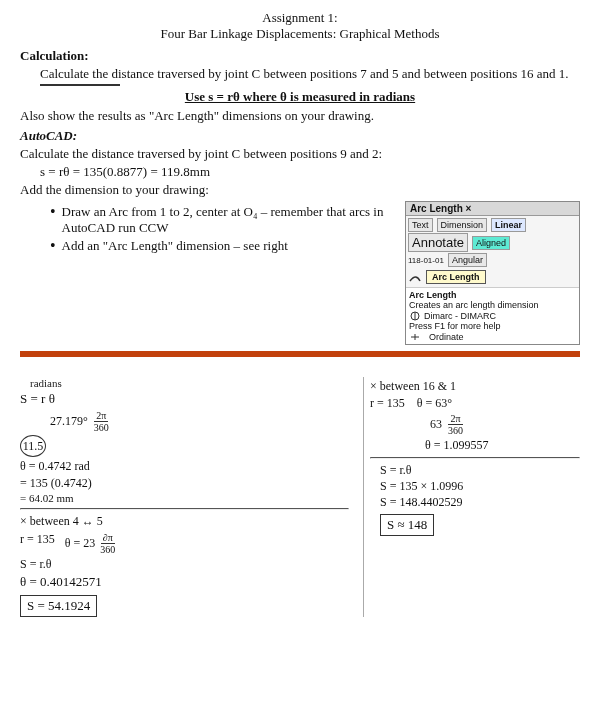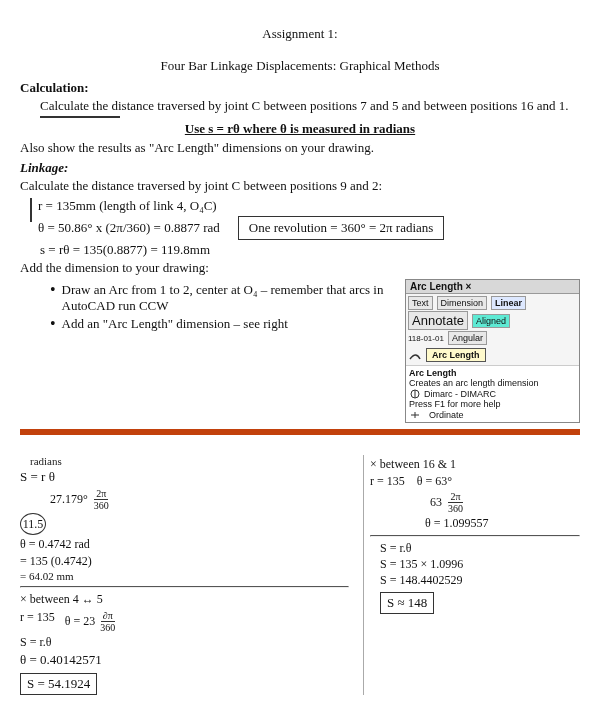"Assignment 1:" .title-line { margin-top: 16px -> none }
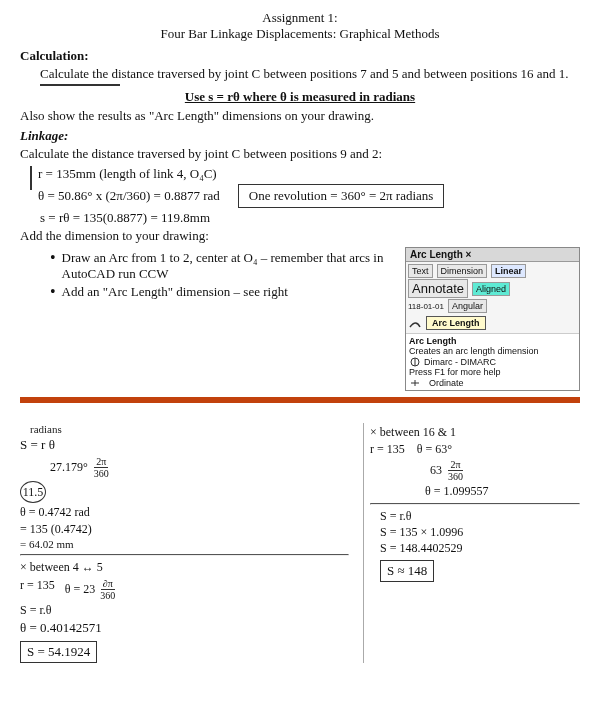"Linkage:" span.italic-label { text: Linkage -> AutoCAD }
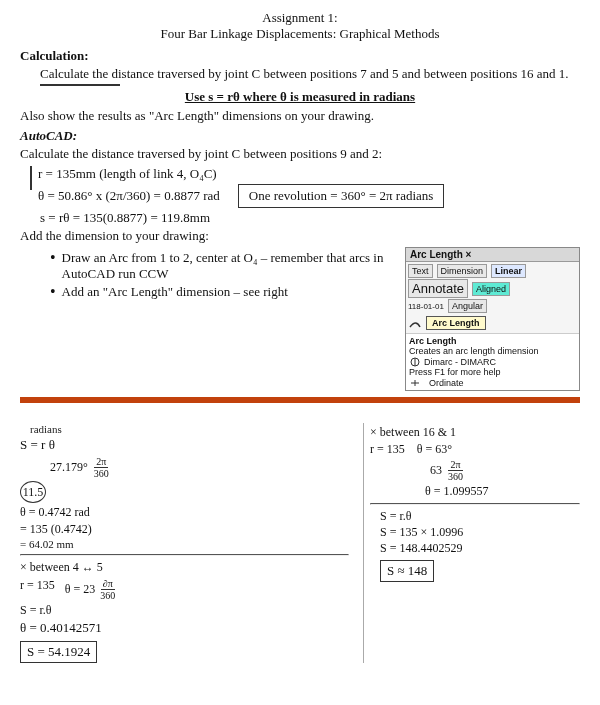"r = 135mm (length of" div { html: <div> <div> <div></div> <div></div> </div> <div> <div>r = 135mm (length of link 4, O₄C)</div> <div> <div>θ = 50.86° x (2π/360) = 0.8877 rad</div> <div>One revolution = 360° = 2π radians</div> </div> </div> </div> -> none }
